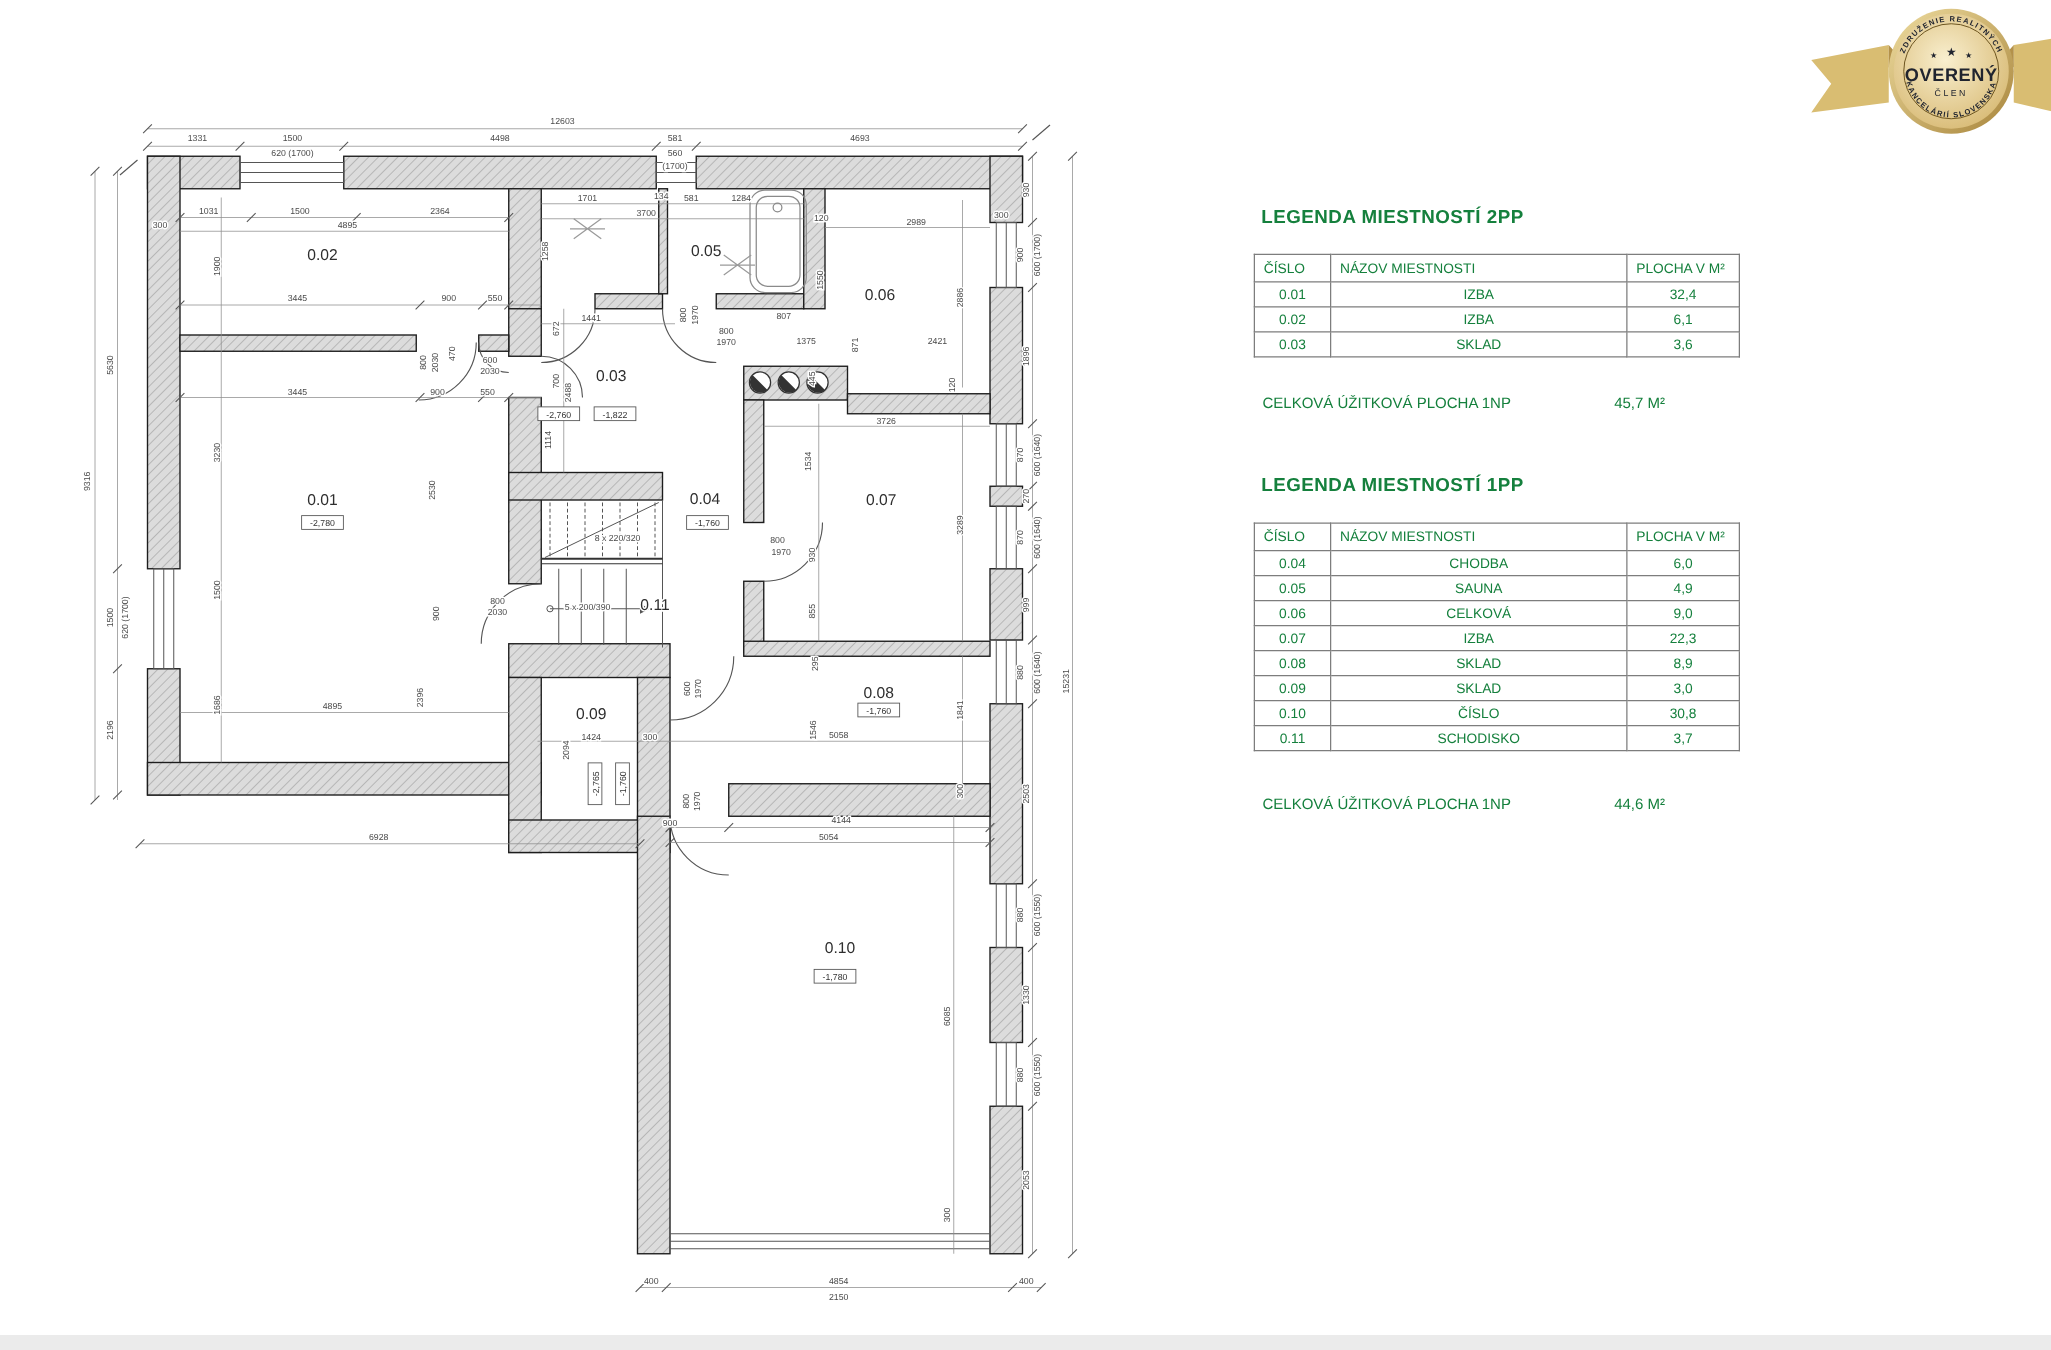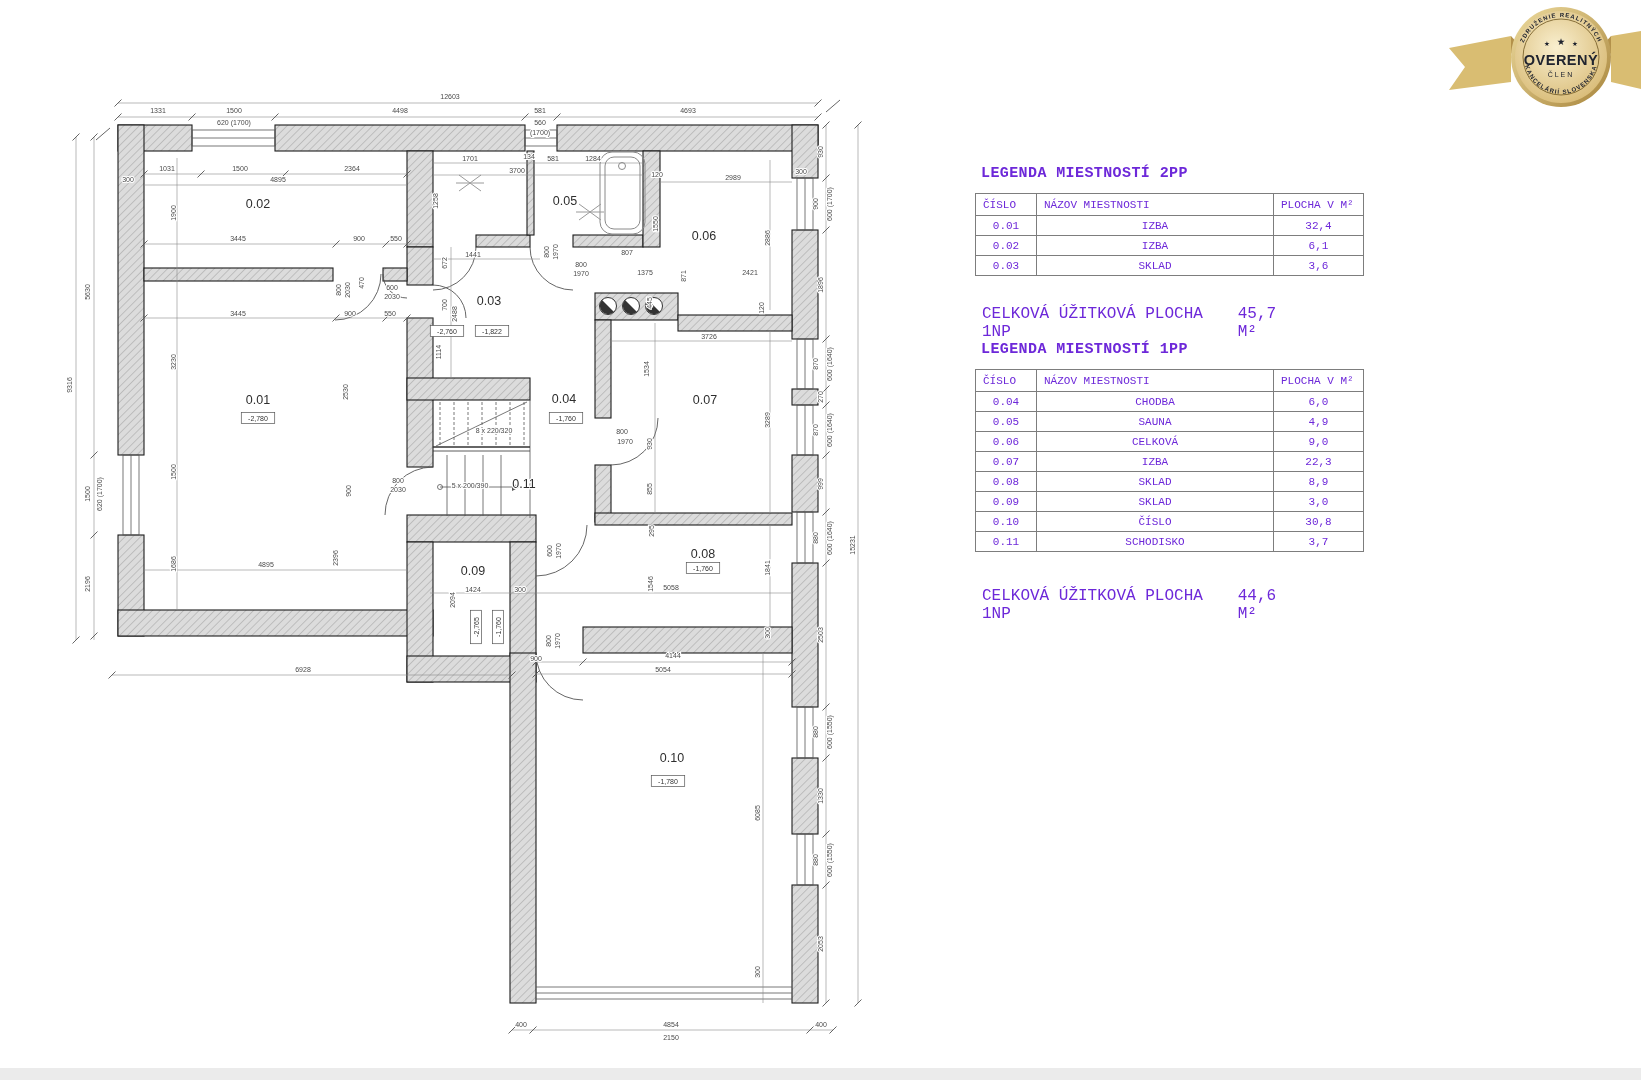"LEGENDA MIESTNOSTÍ 2PP" .legend { color: #6d28d9 -> #15803d; font-family: Liberation Mono, monospace -> none; left: 975px -> 1003px }
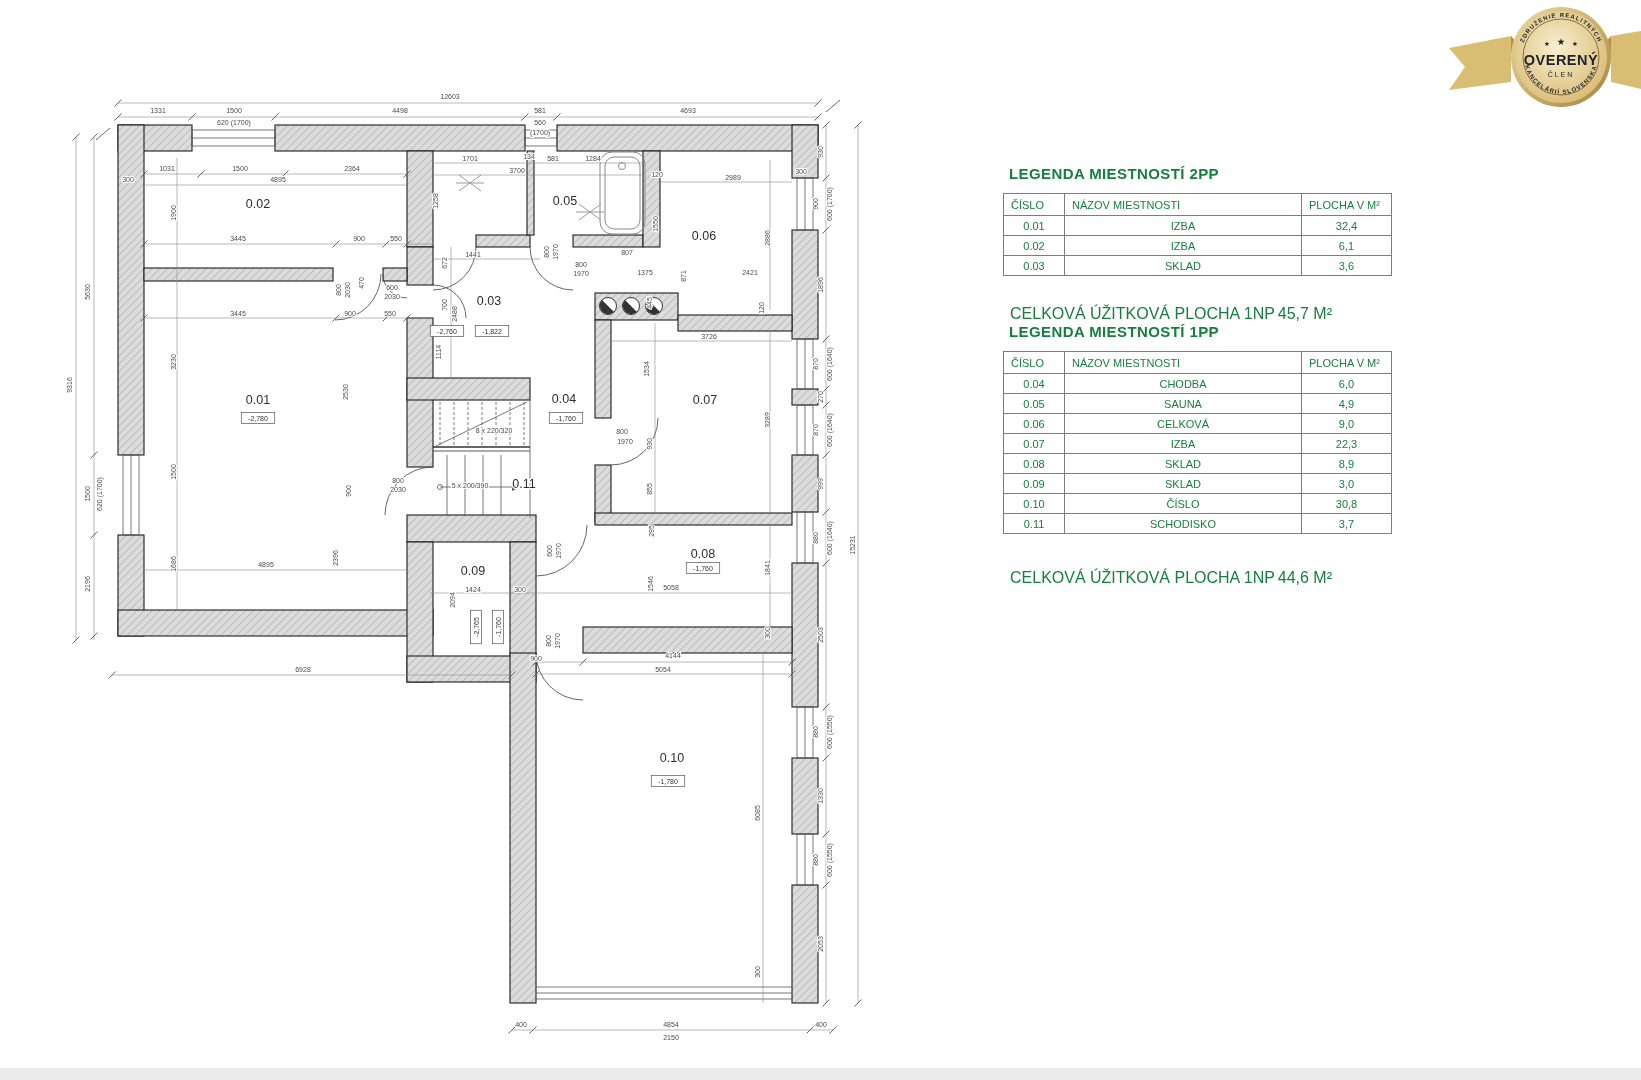"ČÍSLO" .legend table { margin-top: 11px -> 21px }
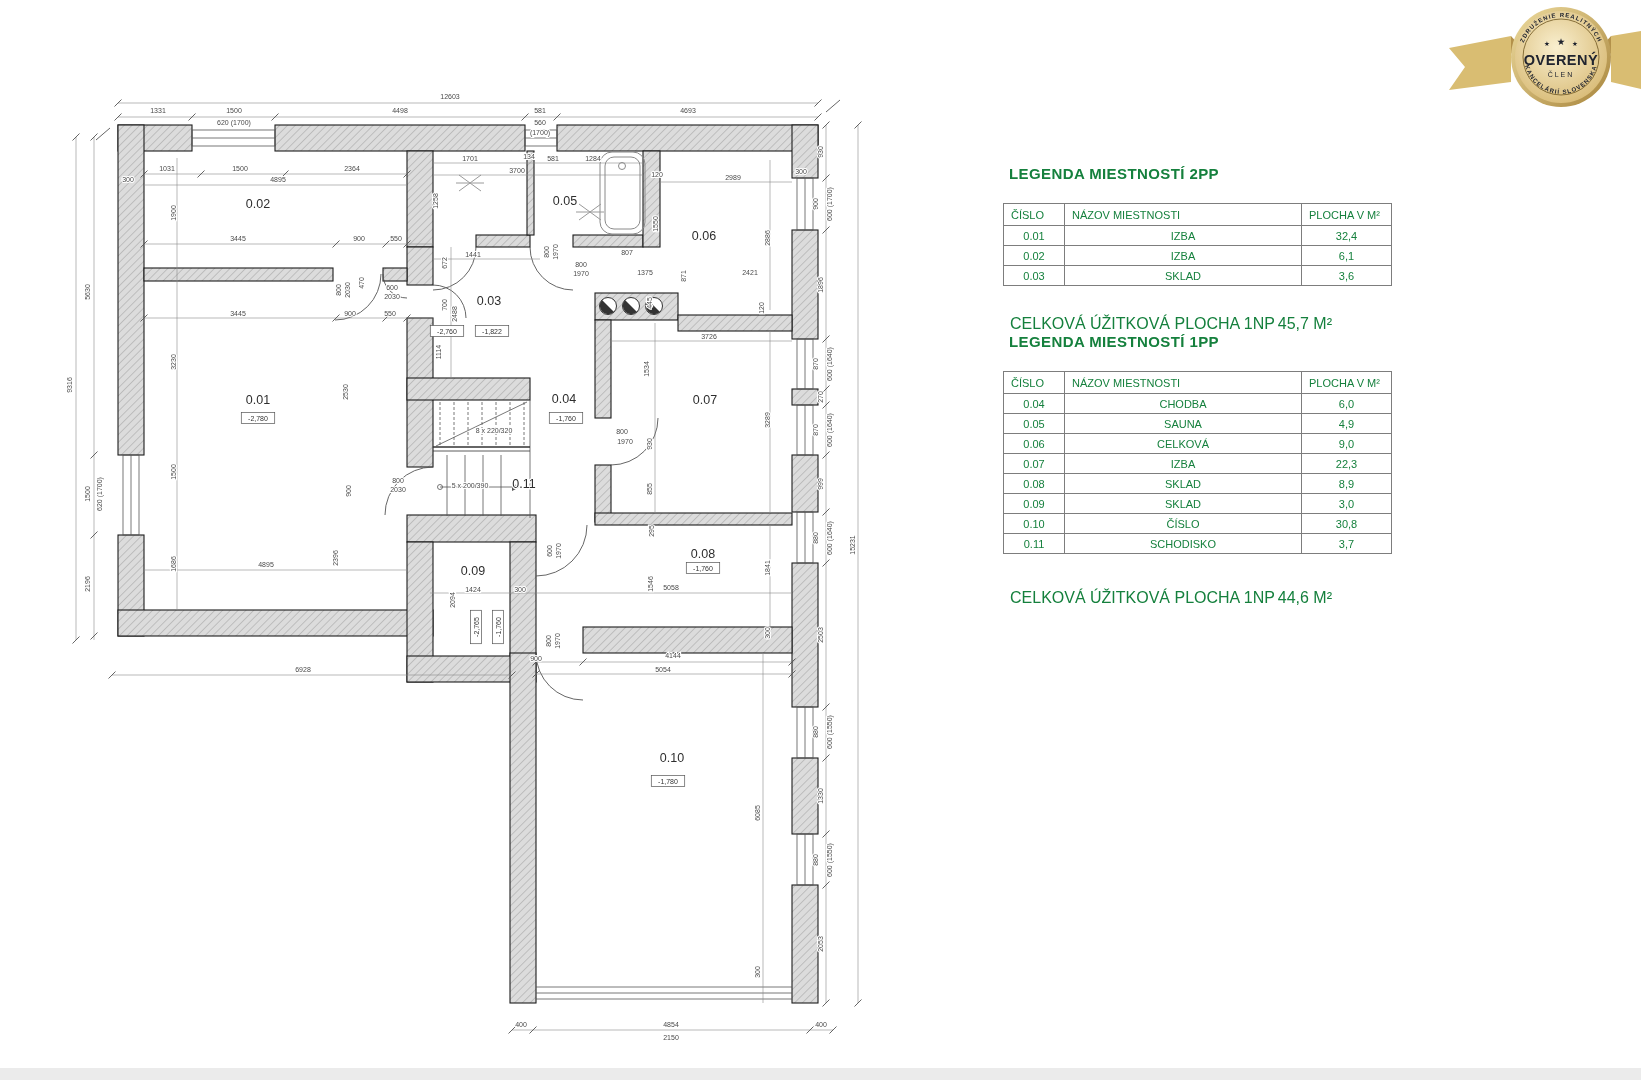"CELKOVÁ ÚŽITKOVÁ PLOCHA 1NP" .total { font-size: 16px -> 12px }
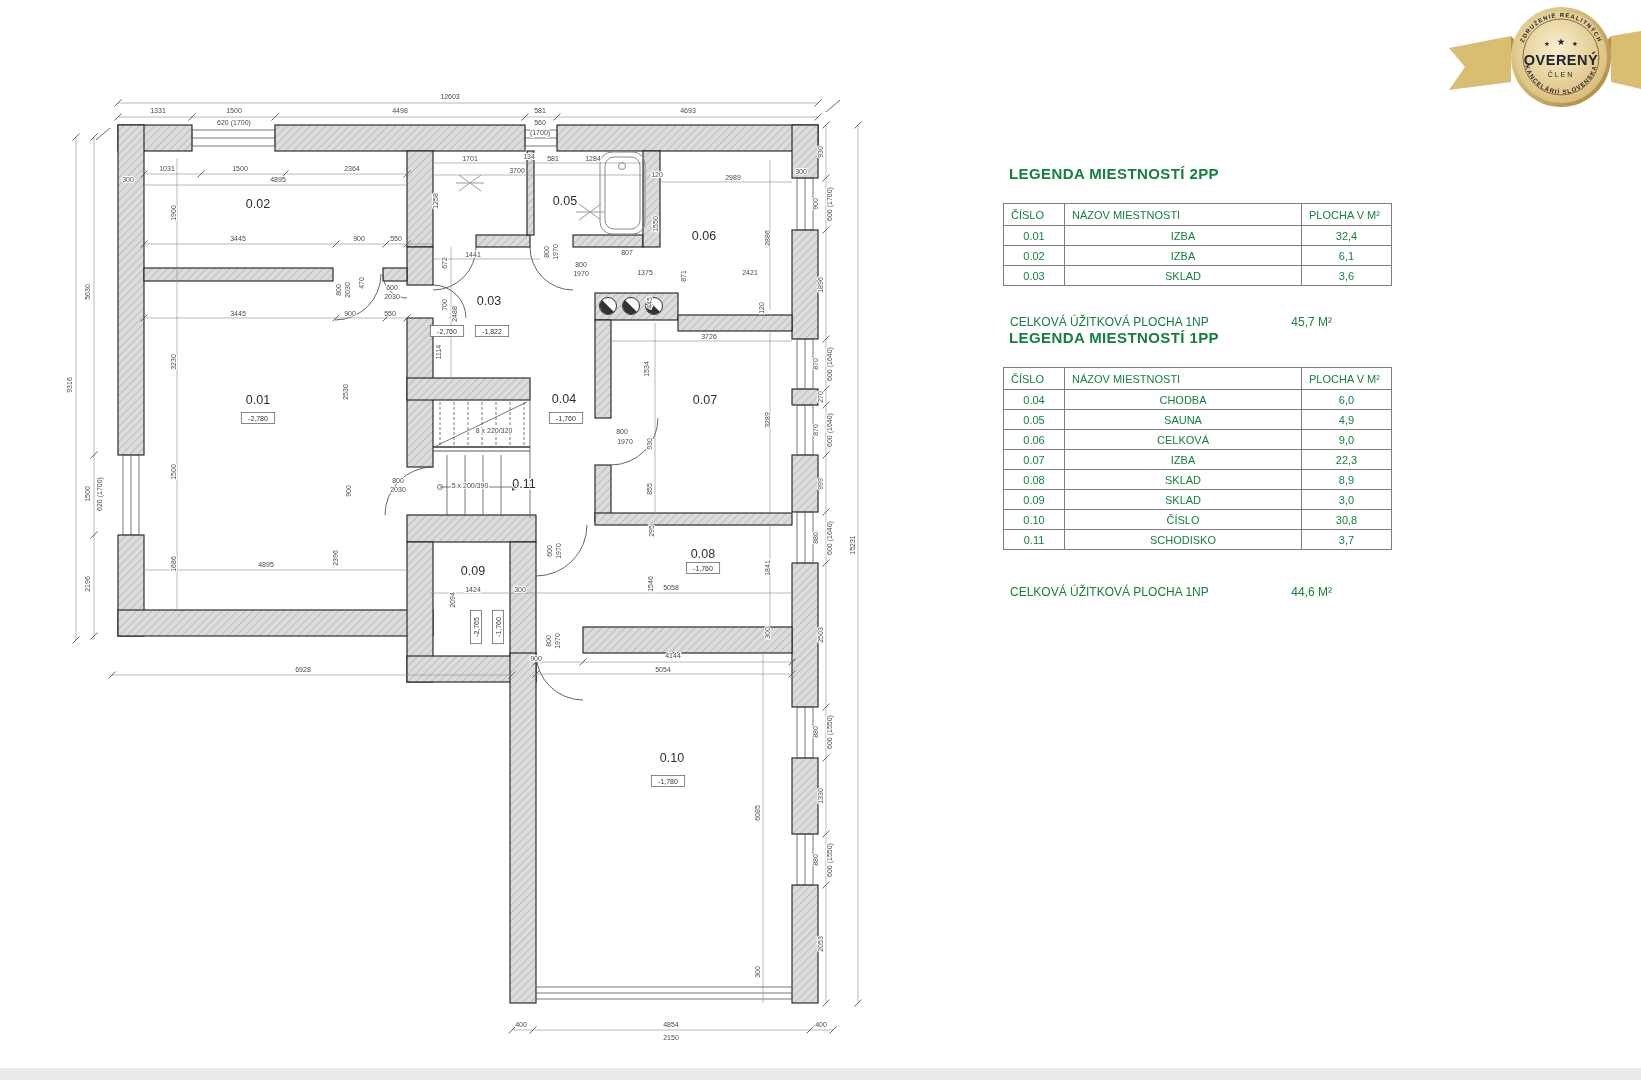"LEGENDA MIESTNOSTÍ 1PP" .sect2 { margin-top: none -> 51px }
